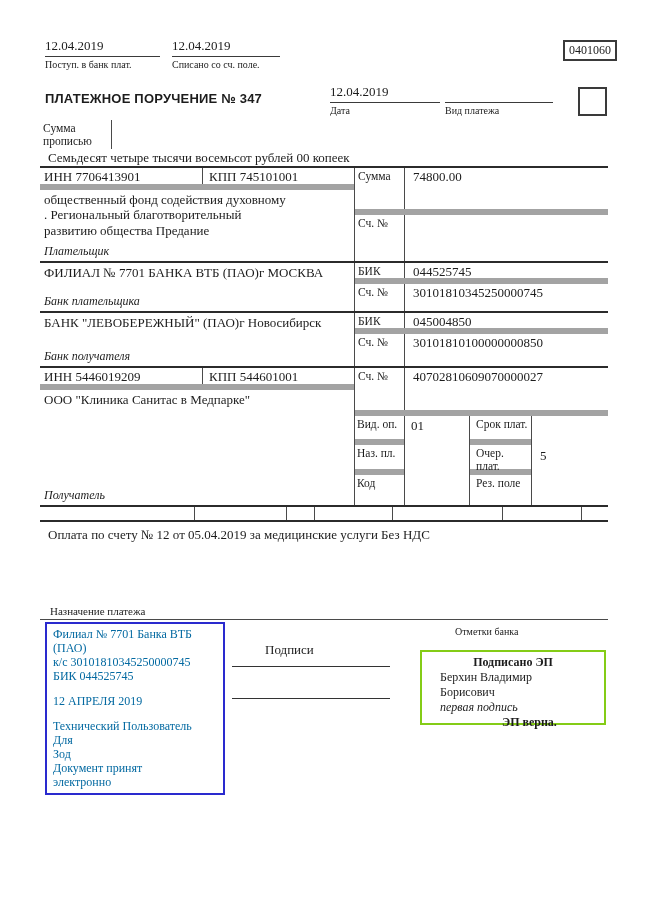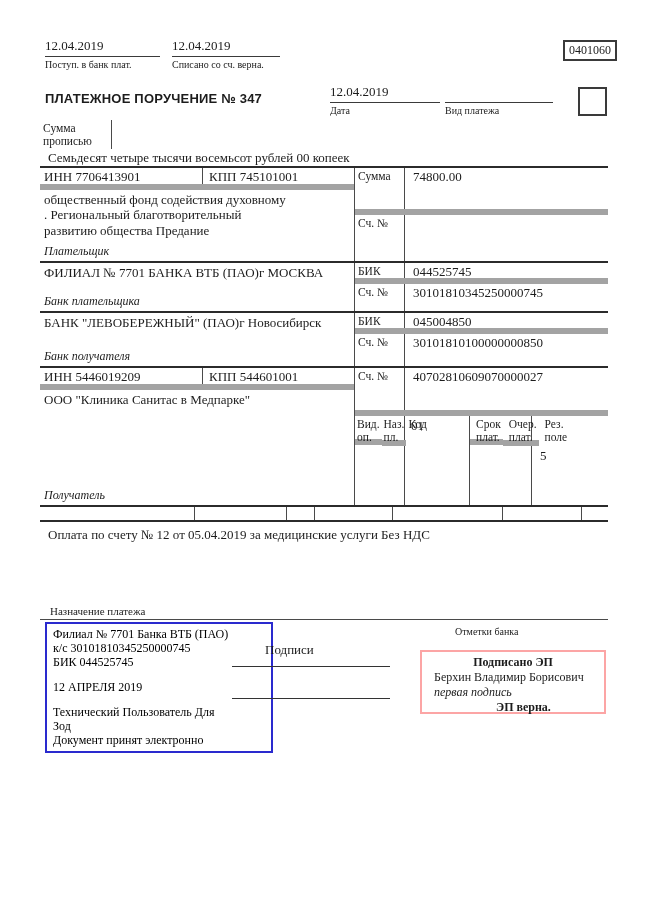"Списано со сч. верна." div.abs { text: верна -> поле }
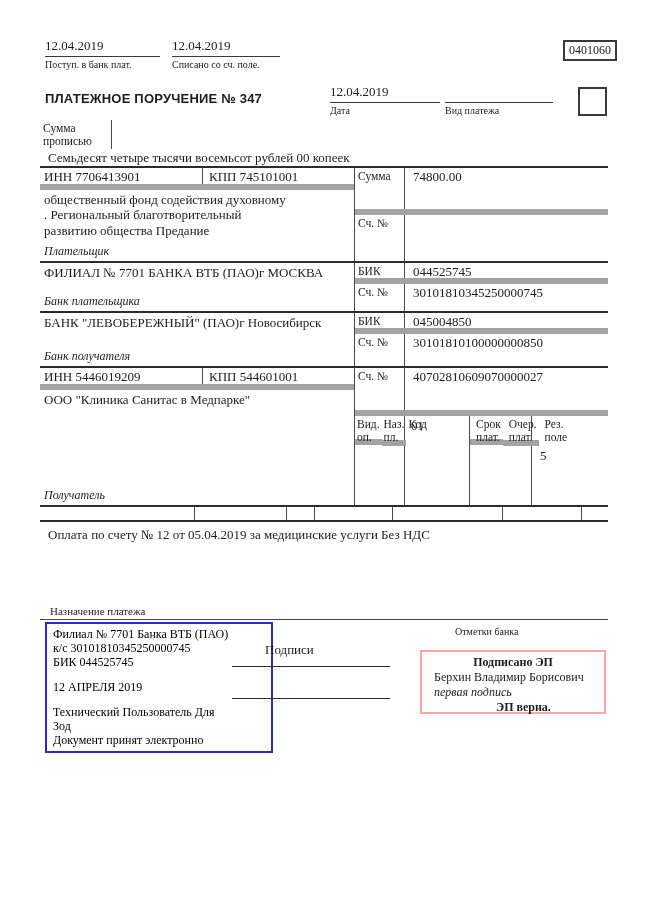"Вид. оп." .op-col-lbl { flex-direction: none -> column }
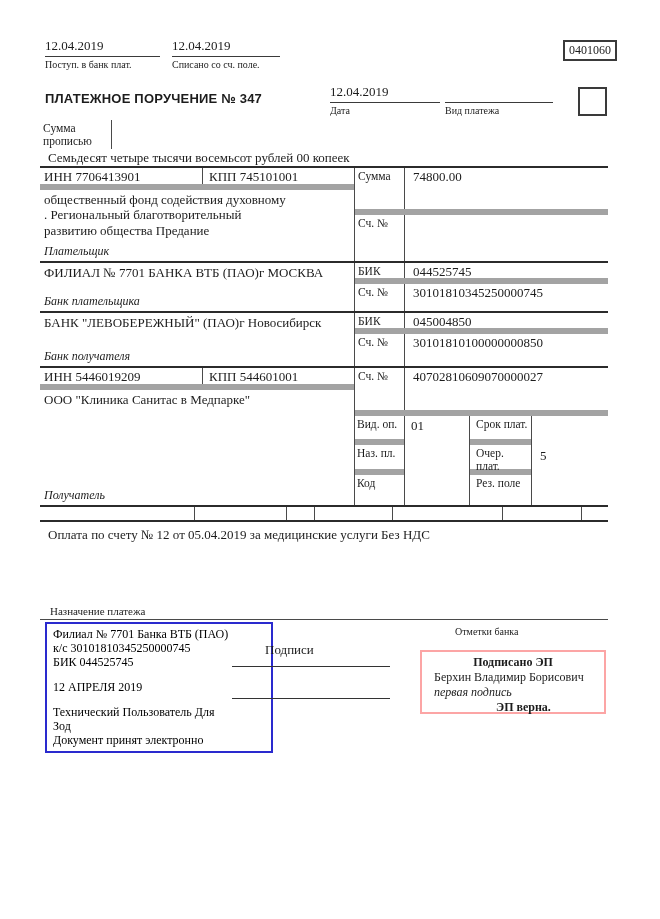"Филиал № 7701 Банка ВТБ (ПАО)" .stamp { color: #000000 -> #0369a1; width: 228px -> 180px }
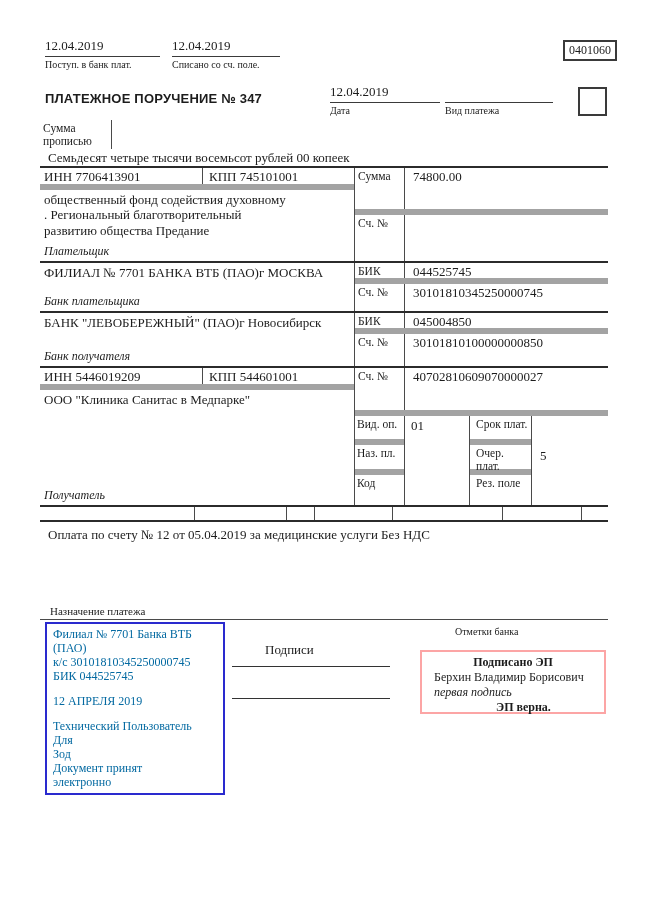"Подписано ЭП" .esign-box { border: 2px solid #fca5a5 -> 2px solid #84cc16; height: 64px -> 75px; padding: 3px 12px -> 3px 18px }
